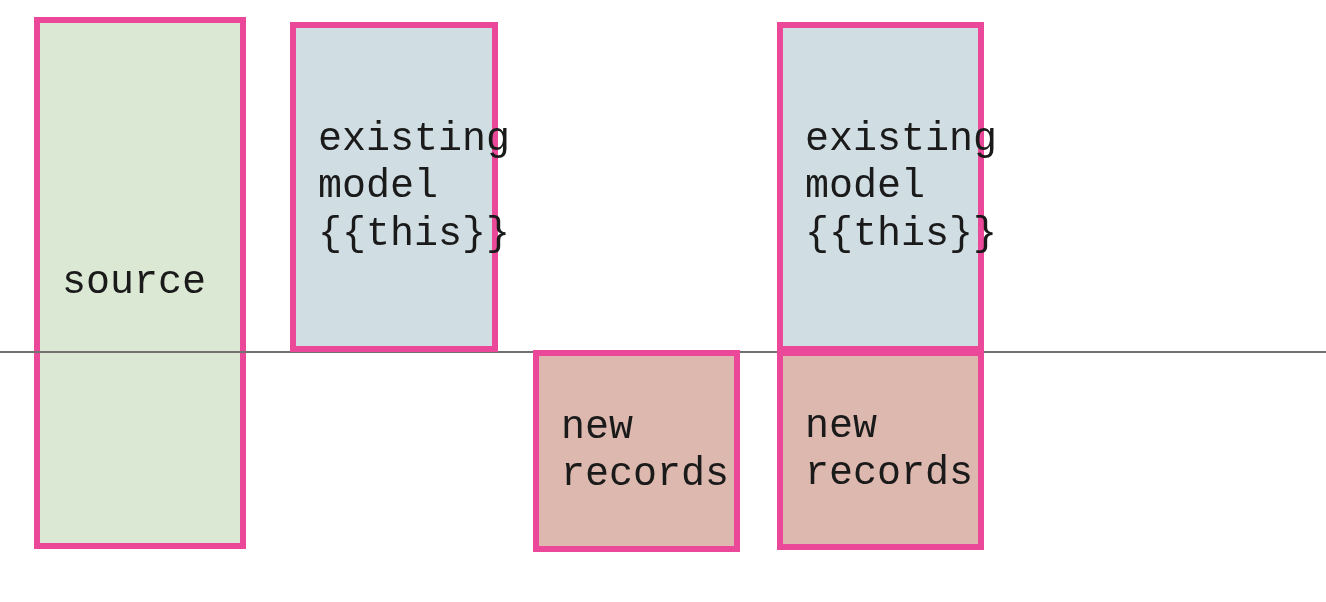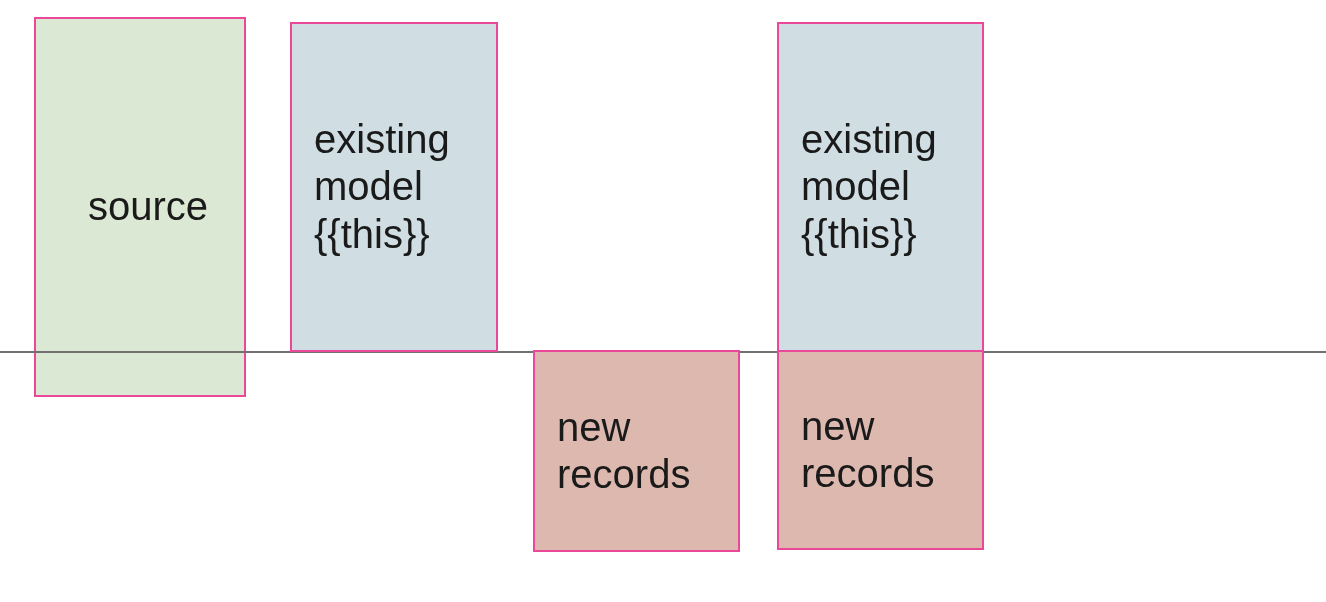"existing" .box { border: 2px solid #ec4899 -> 6px solid #ec4899; font-family: none -> Liberation Mono, monospace }
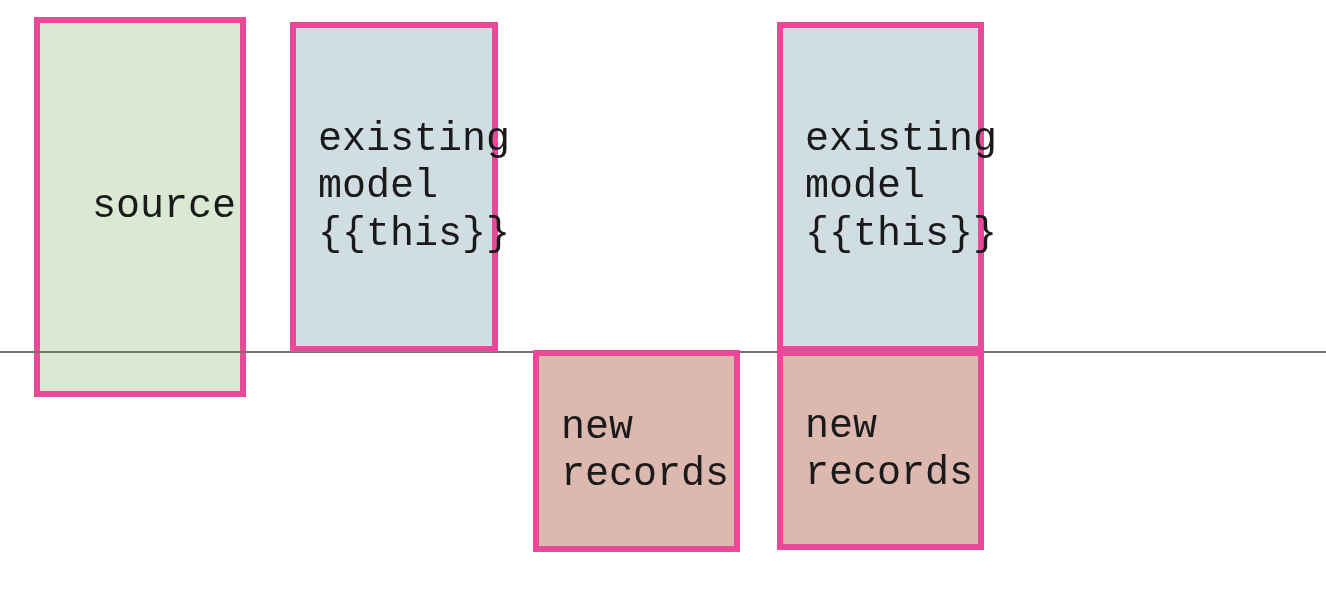"source" .box-source { height: 380px -> 532px; padding-left: 30px -> none }
